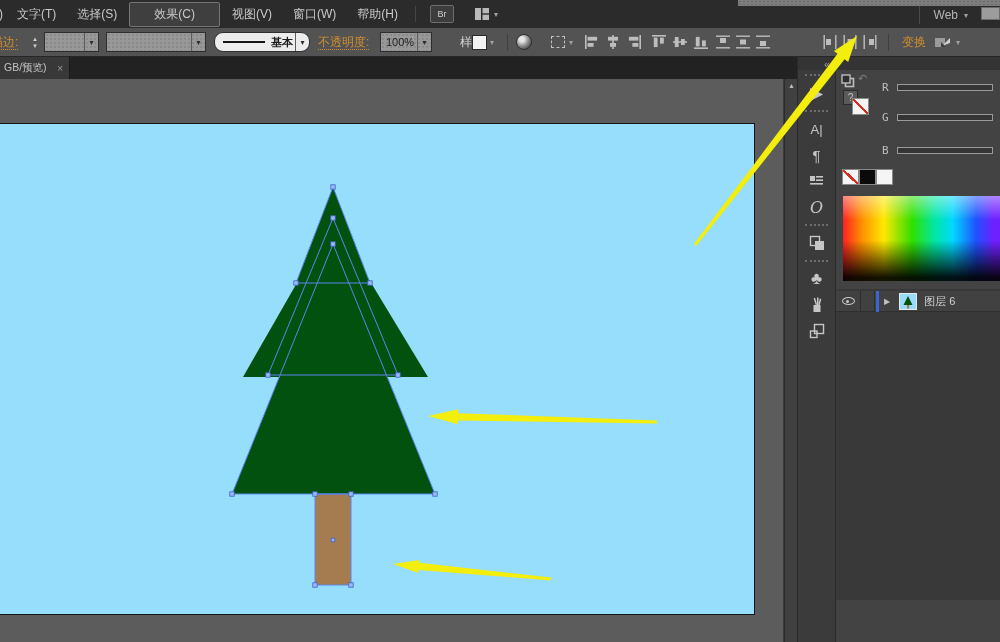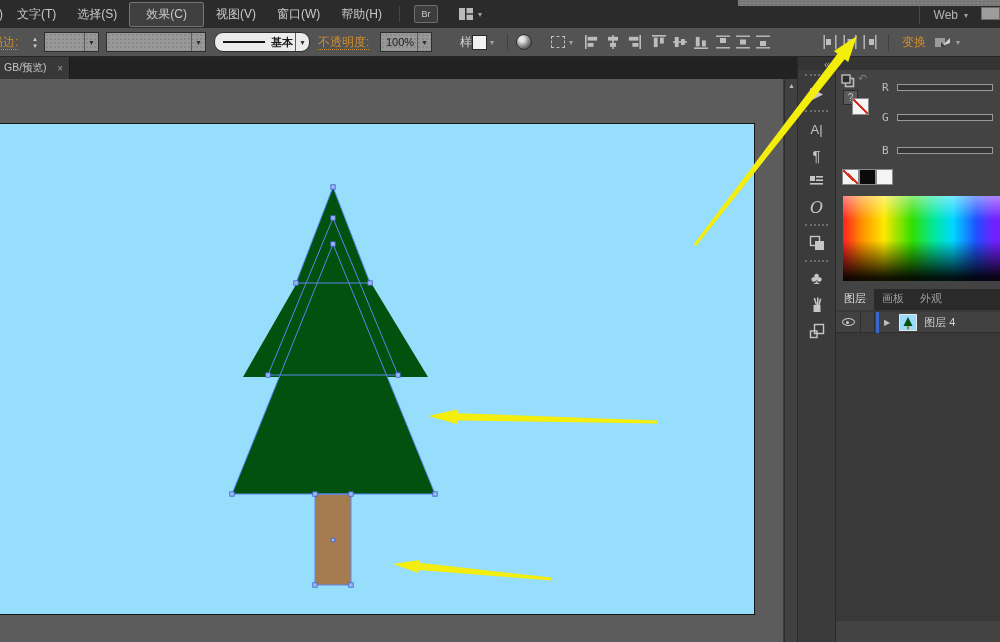"效果(C)" .menu-item.active { padding: 3px 16px -> 3px 24px }
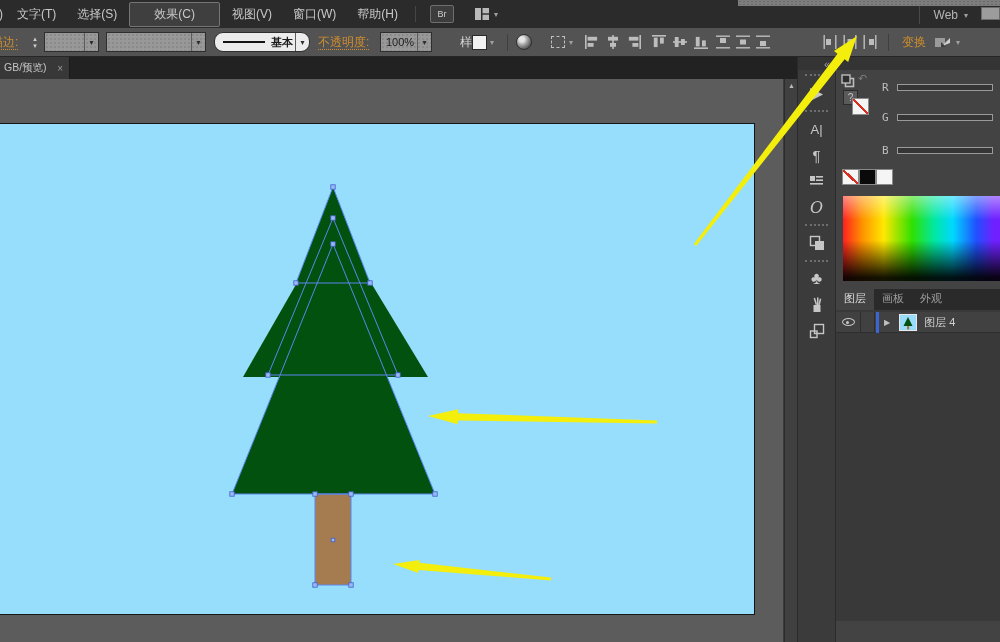"图层" div.ptabs { html: <div> <span>图层</span> <span>画板</span> <span>外观</span> </div> -> none }
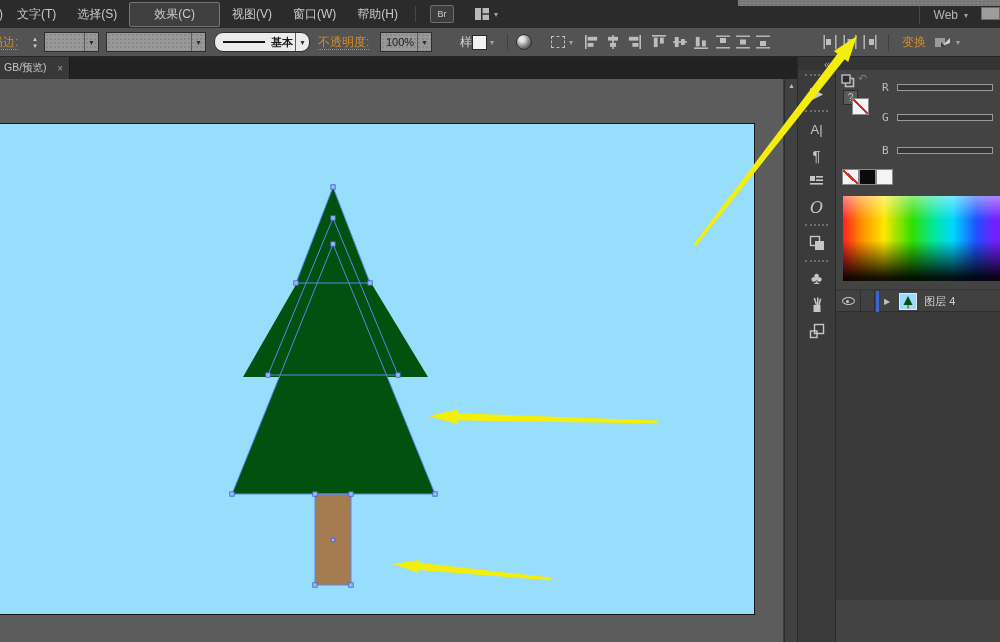"图层 4" span.layer-label { text: 4 -> 6 }
